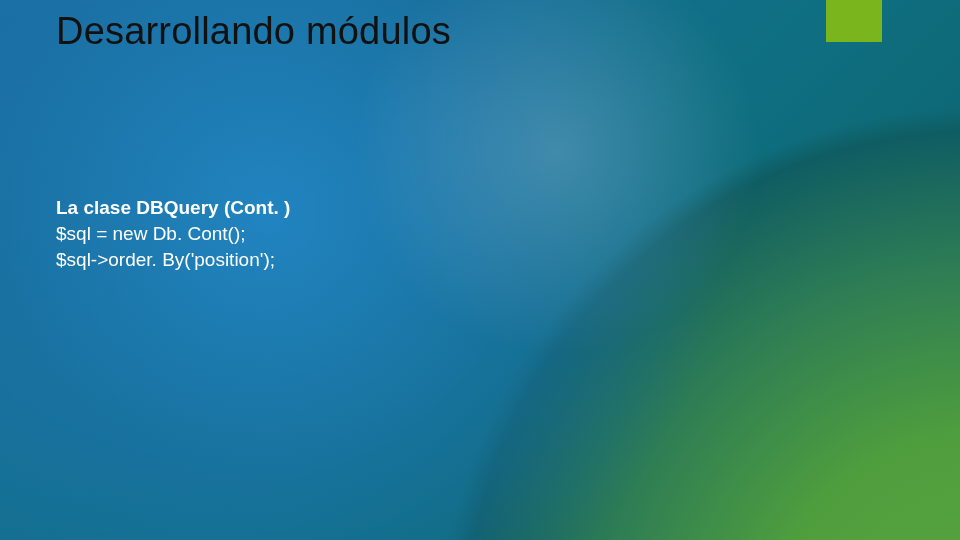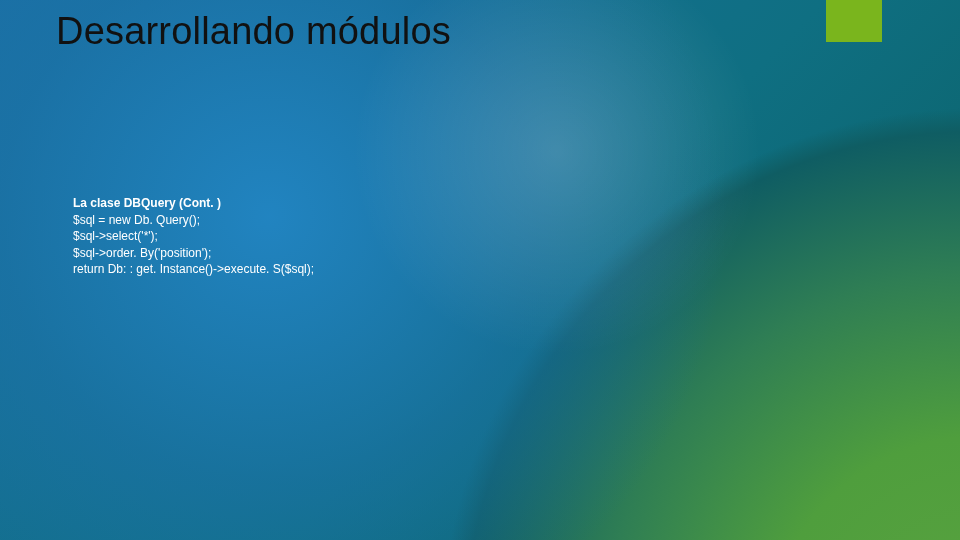"La clase DBQuery (Cont. )" .body { font-size: 12px -> 19px; margin-left: 17px -> none }
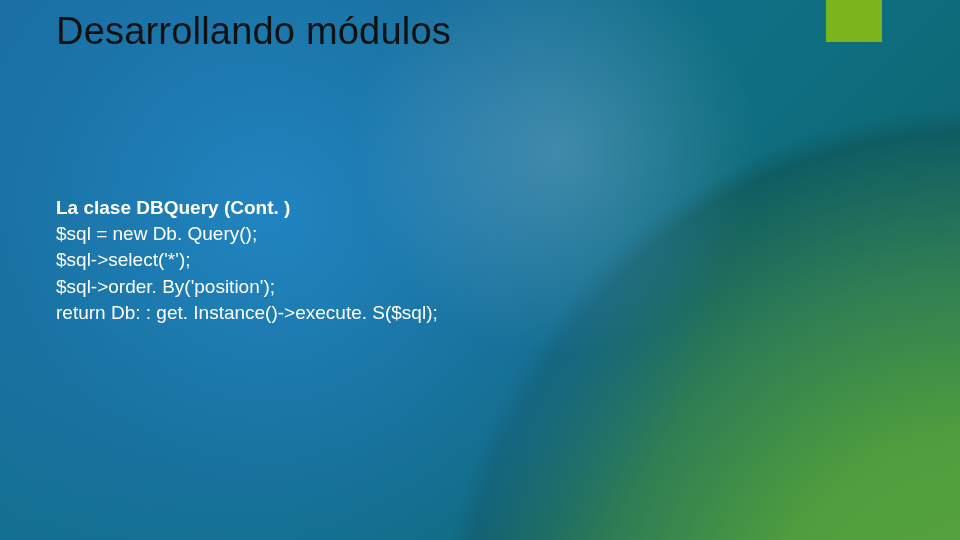"$sql = new Db. Query();" div { text: Query -> Cont }
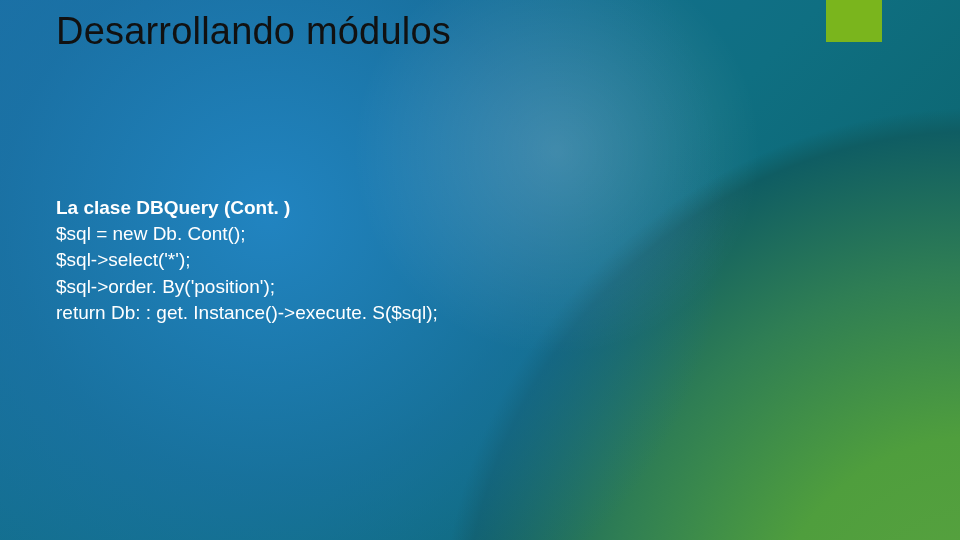"$sql->select('*');" div { html: <div>$sql-&gt;select('*');</div> -> none }
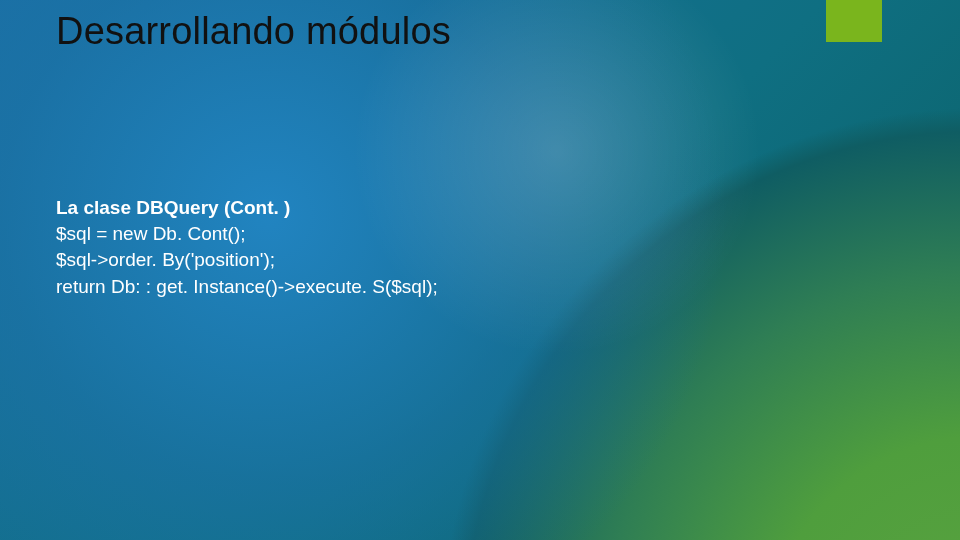"return Db: : get. Instance()->execute." div { html: <div>return Db: : get. Instance()-&gt;execute. S($sql);</div> -> none }
